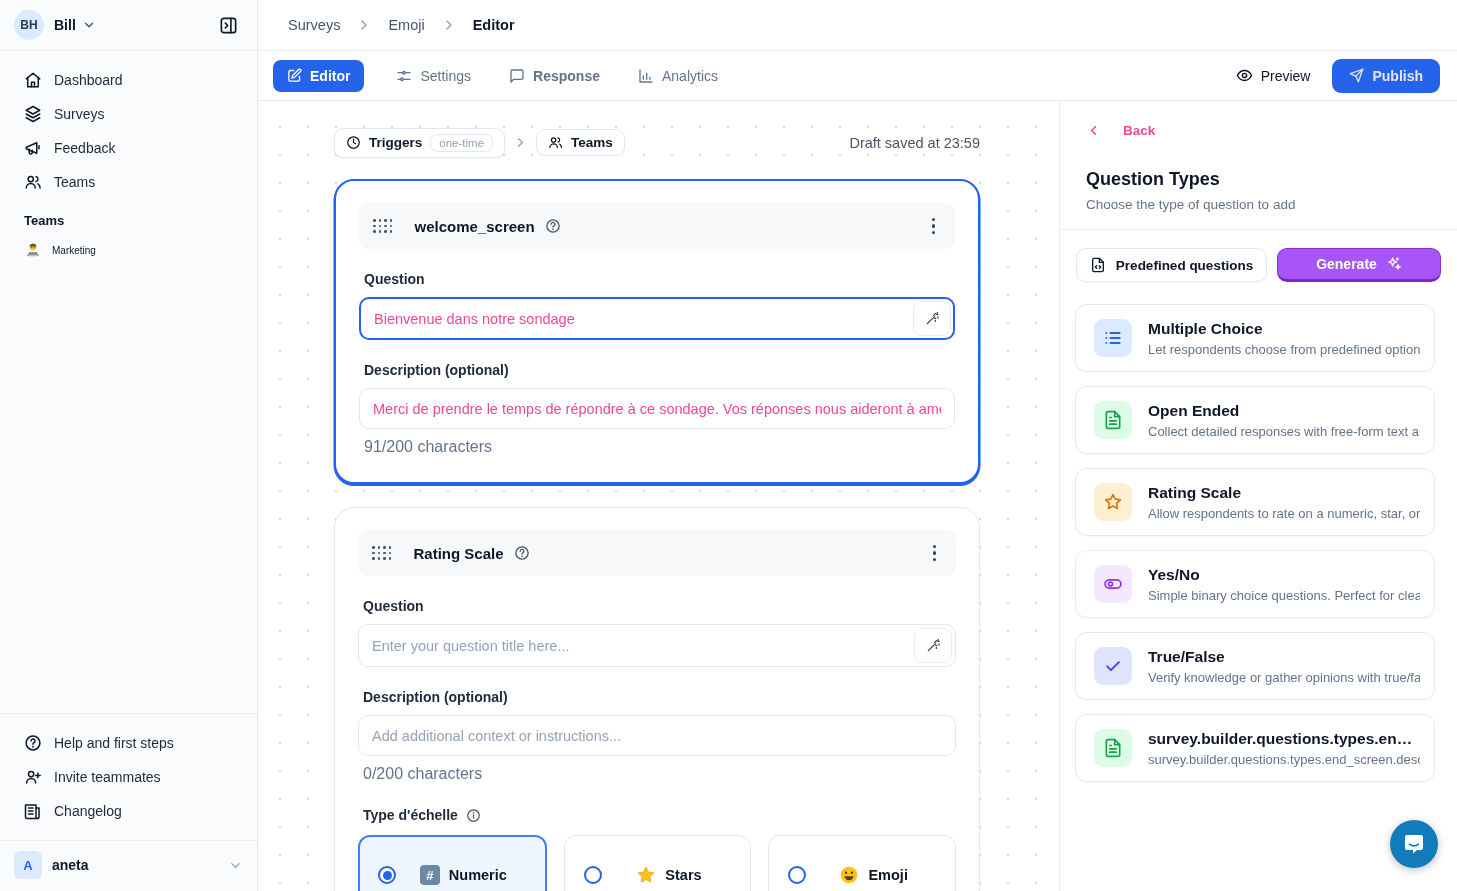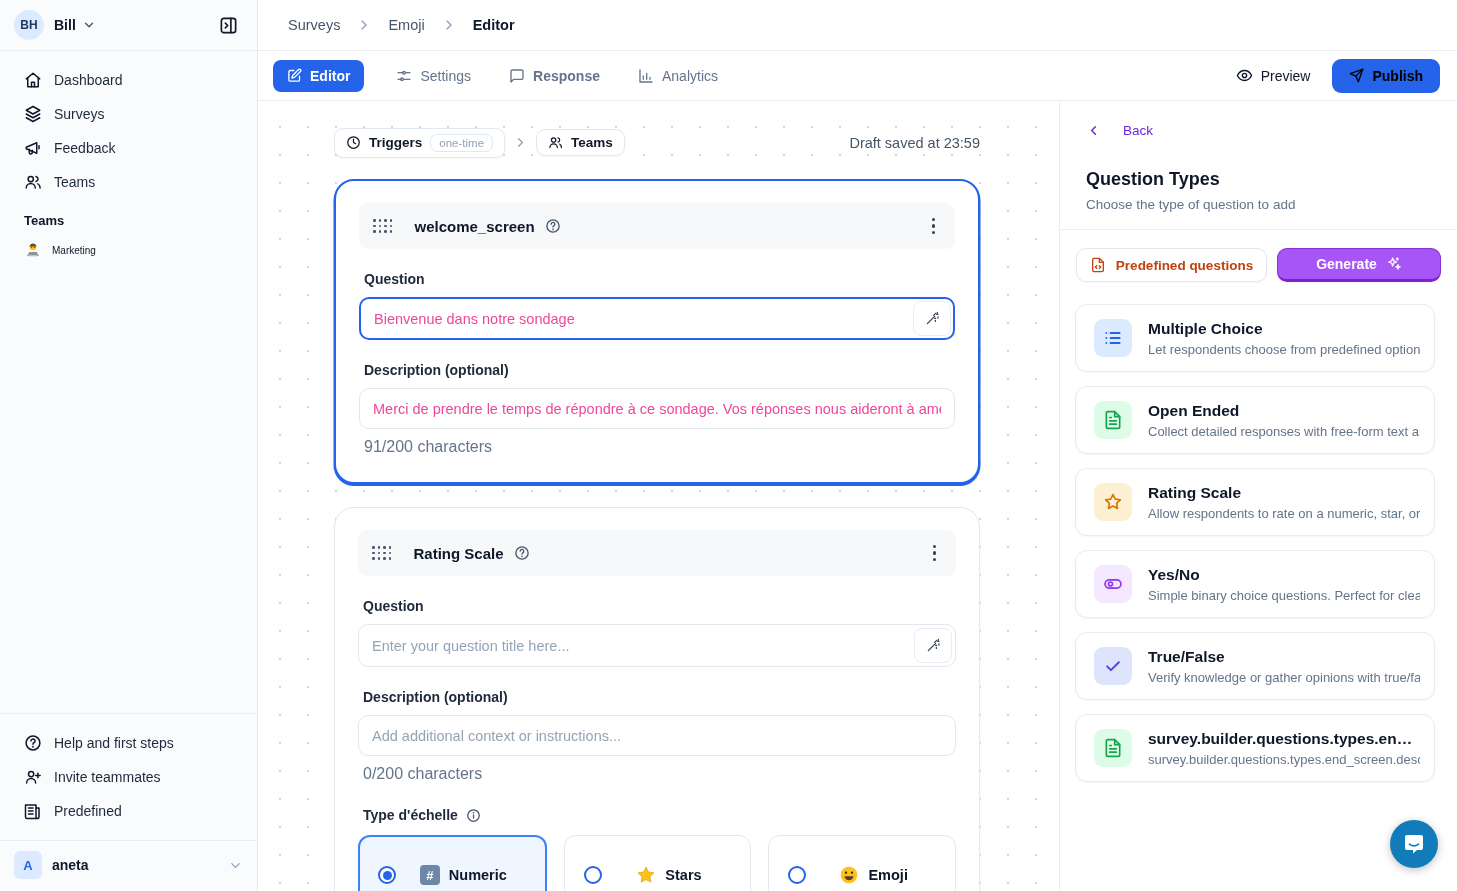"Publish" .publish-btn { color: #000000 -> #e5e5e5 }
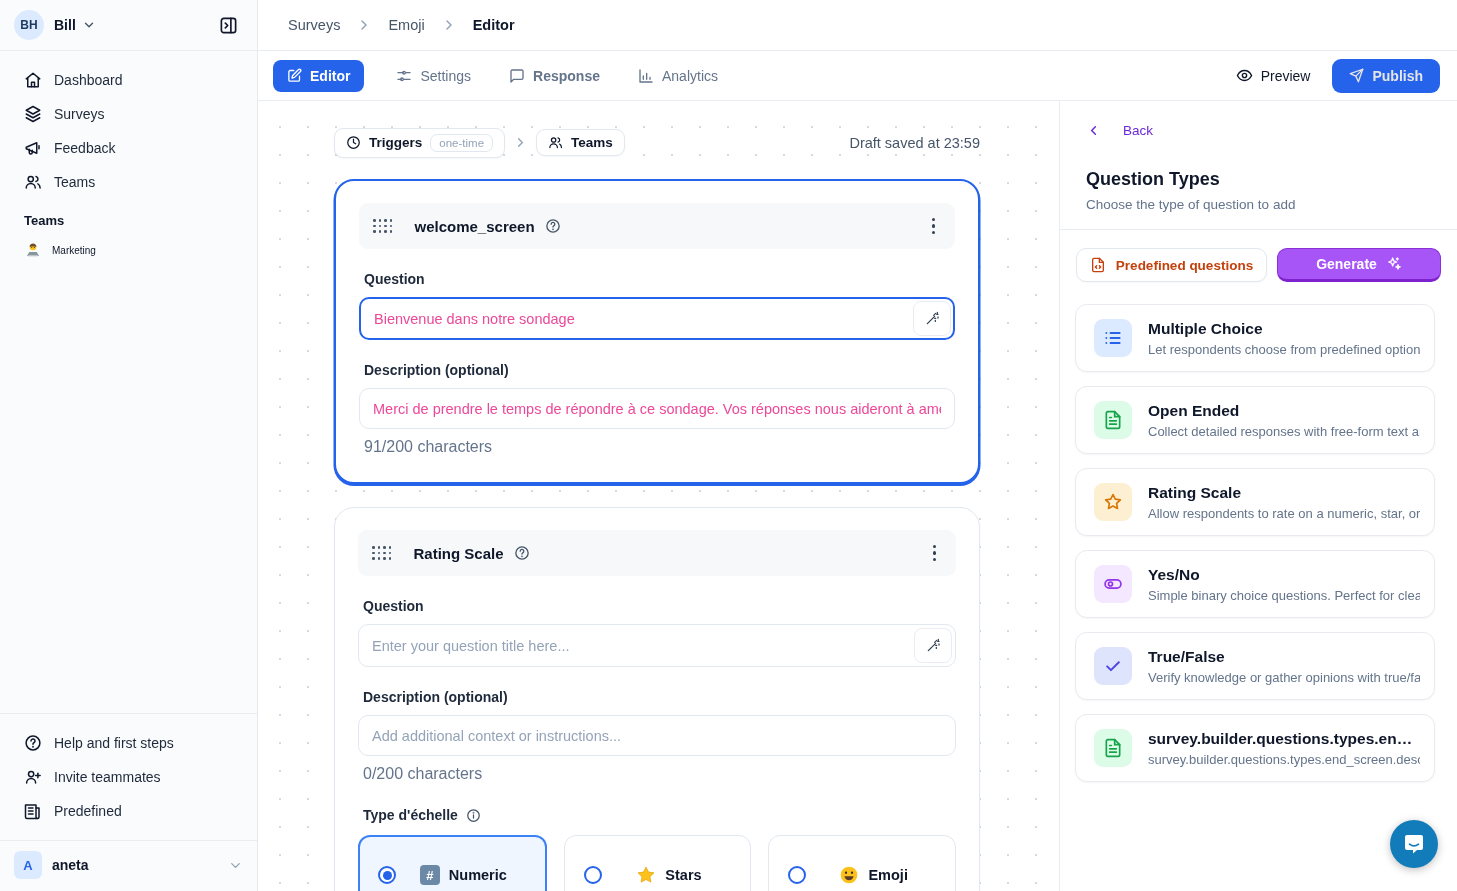"Back" .back-row { color: #6d28d9 -> #ec4899; font-weight: 400 -> 700 }
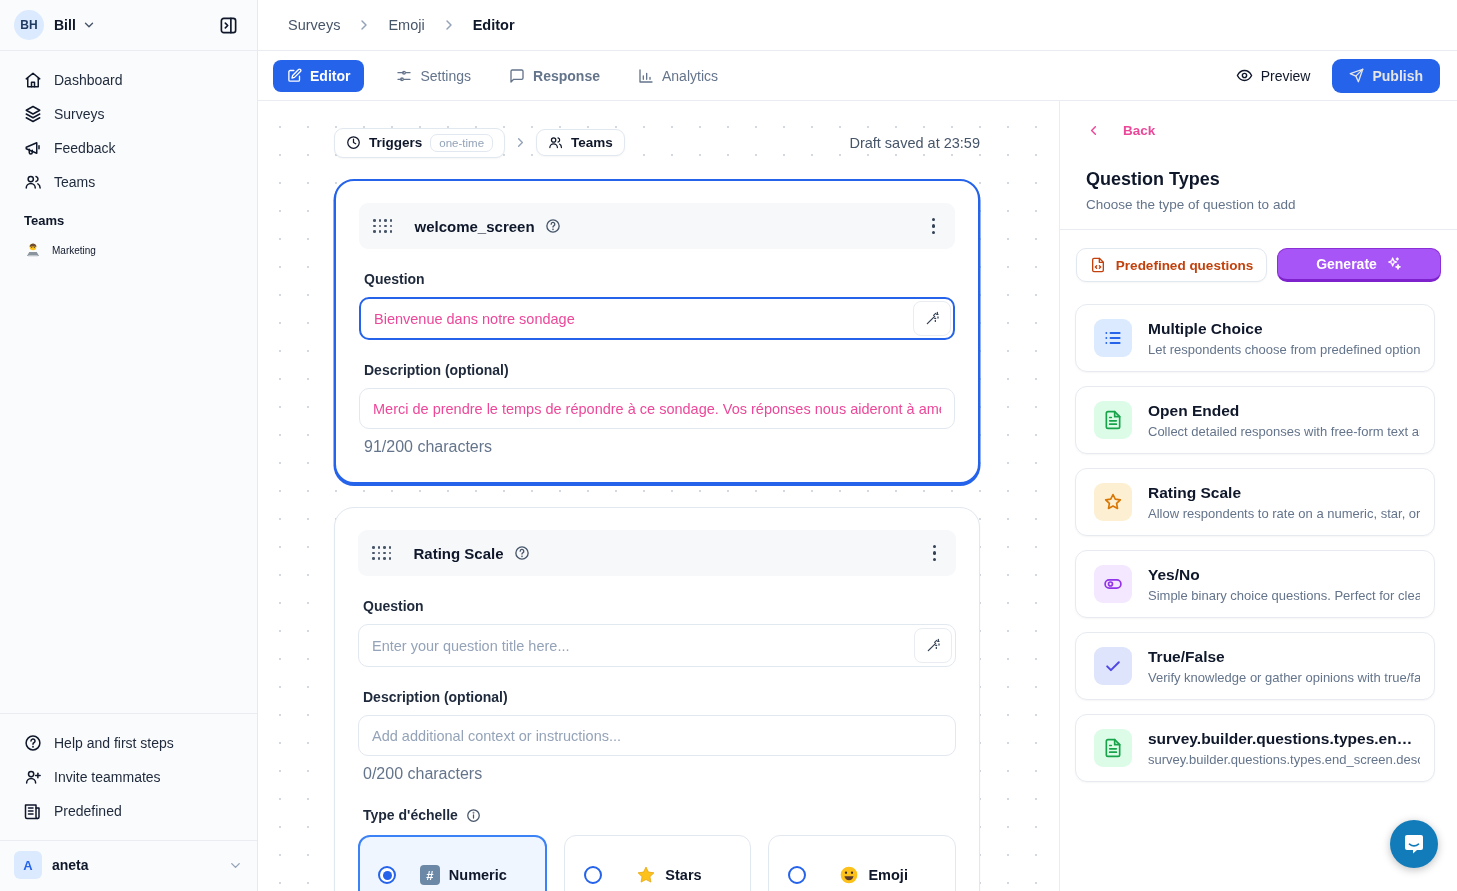"Predefined questions" .predef-btn { color: #c2410c -> #0f172a }
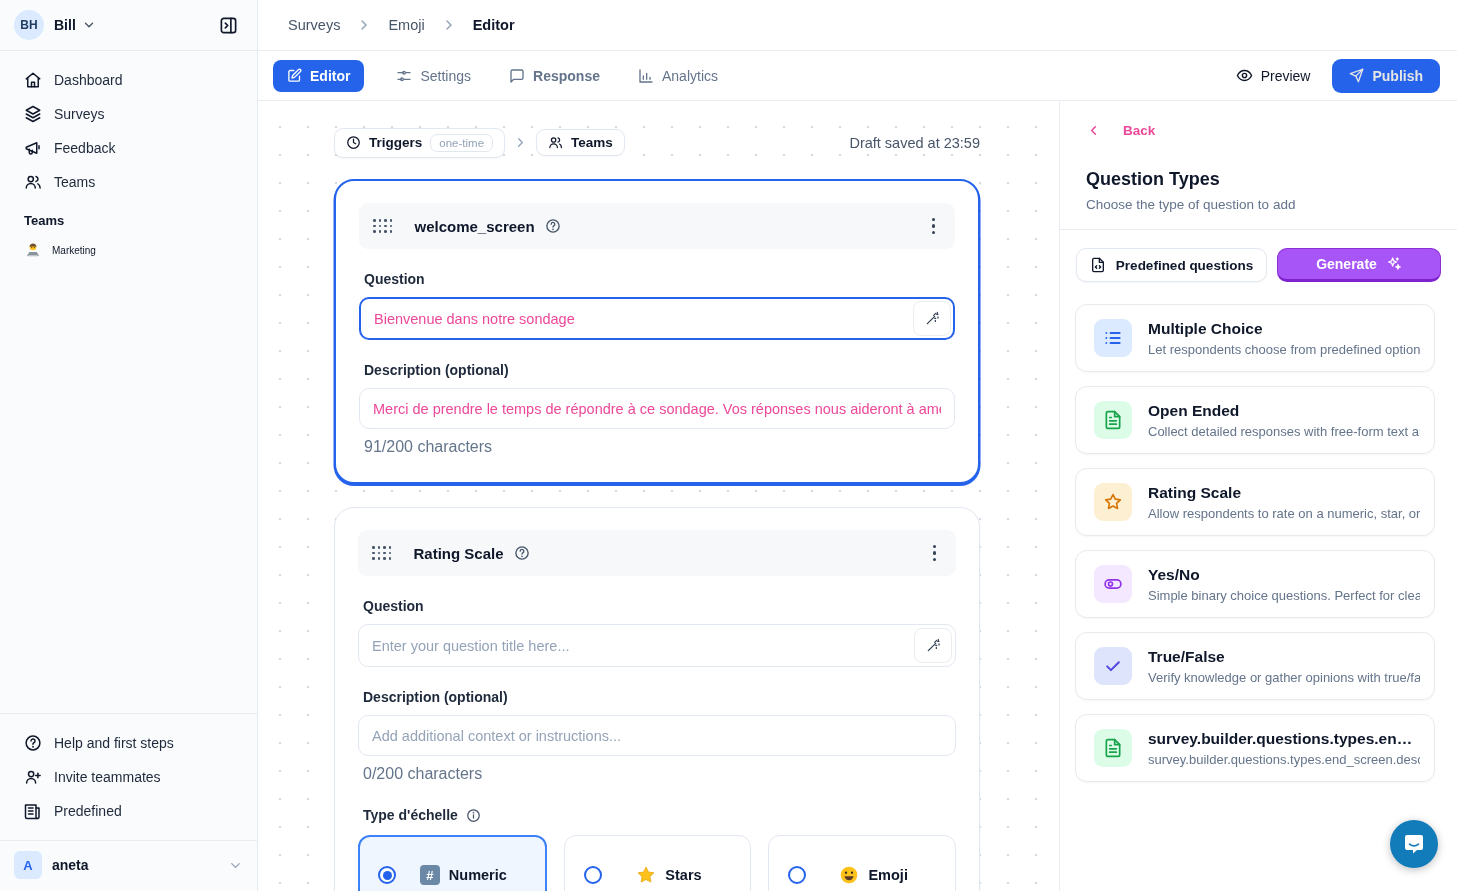"Predefined" span { text: Predefined -> Changelog }
